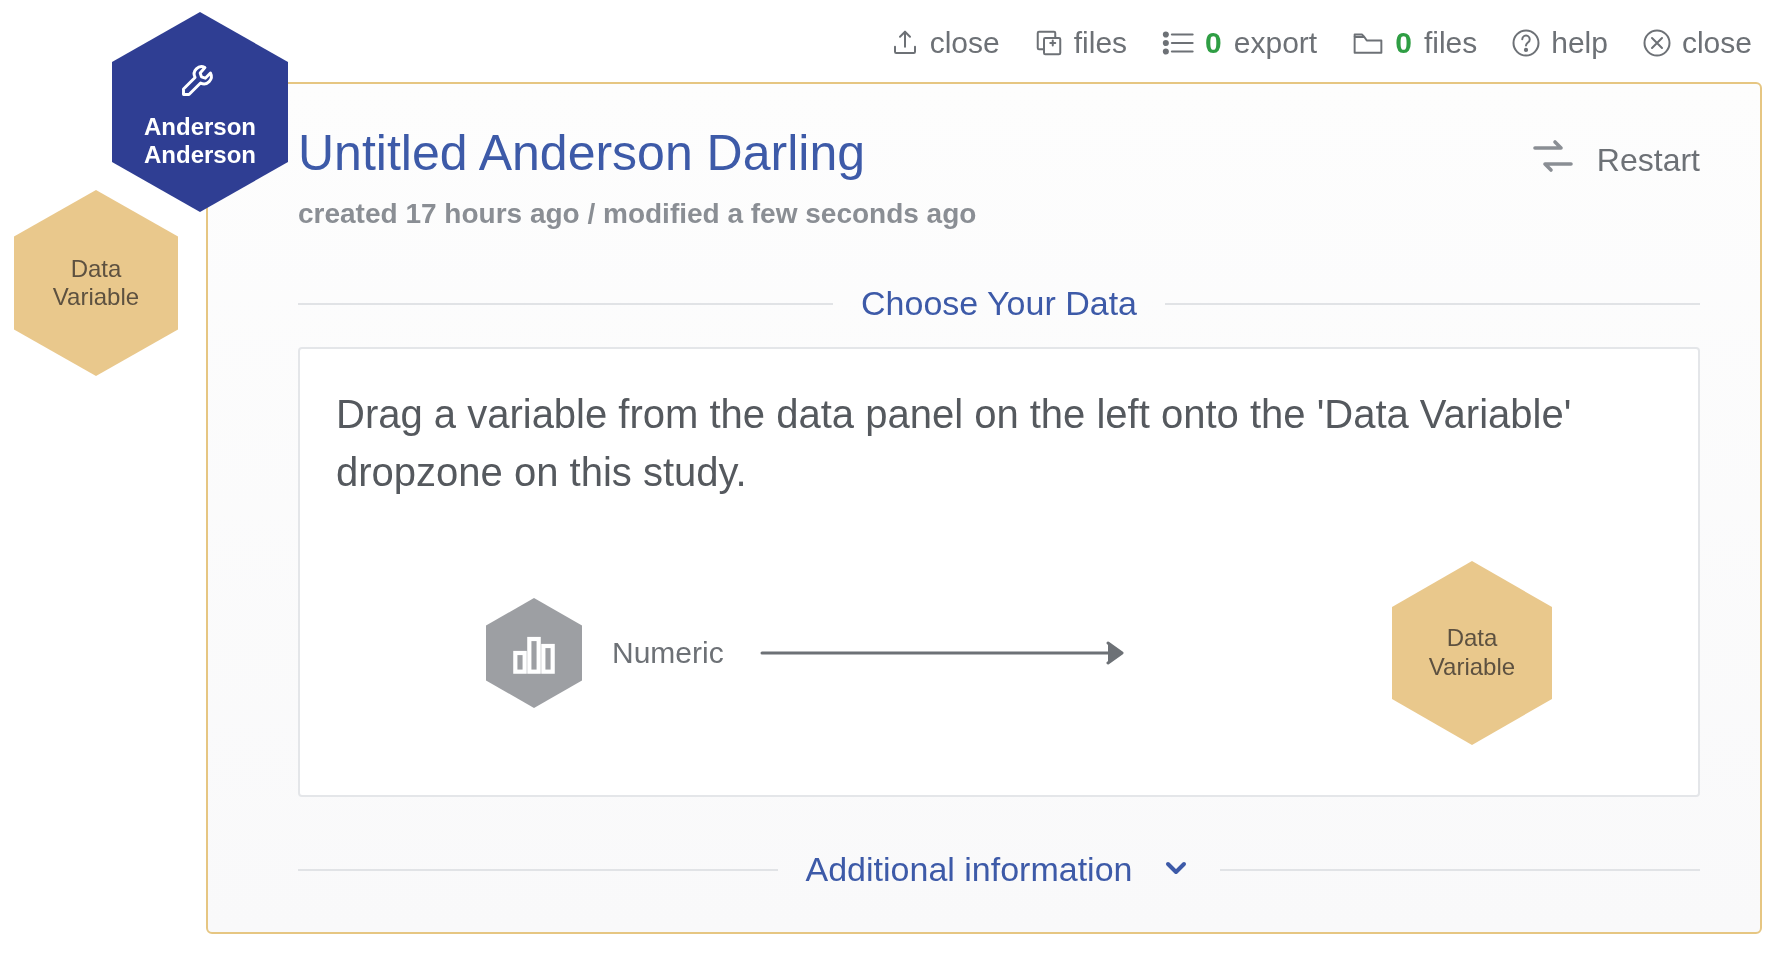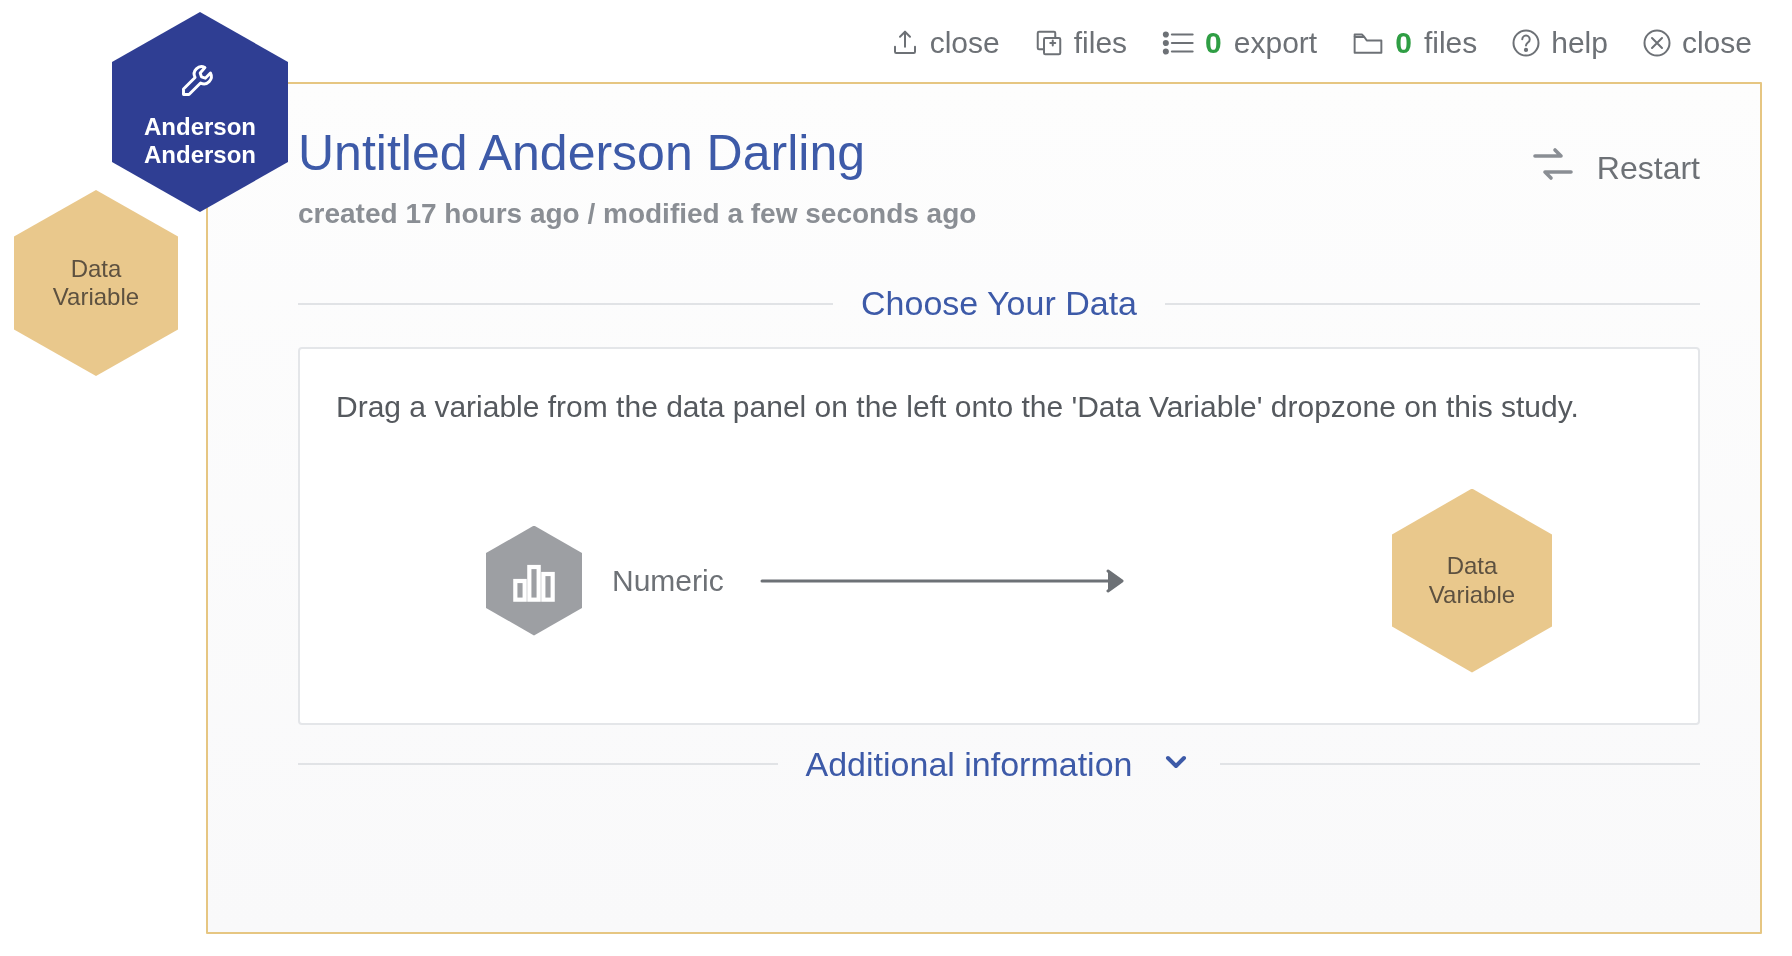"Untitled Anderson Darling" .panel { border-radius: 1px -> 6px }
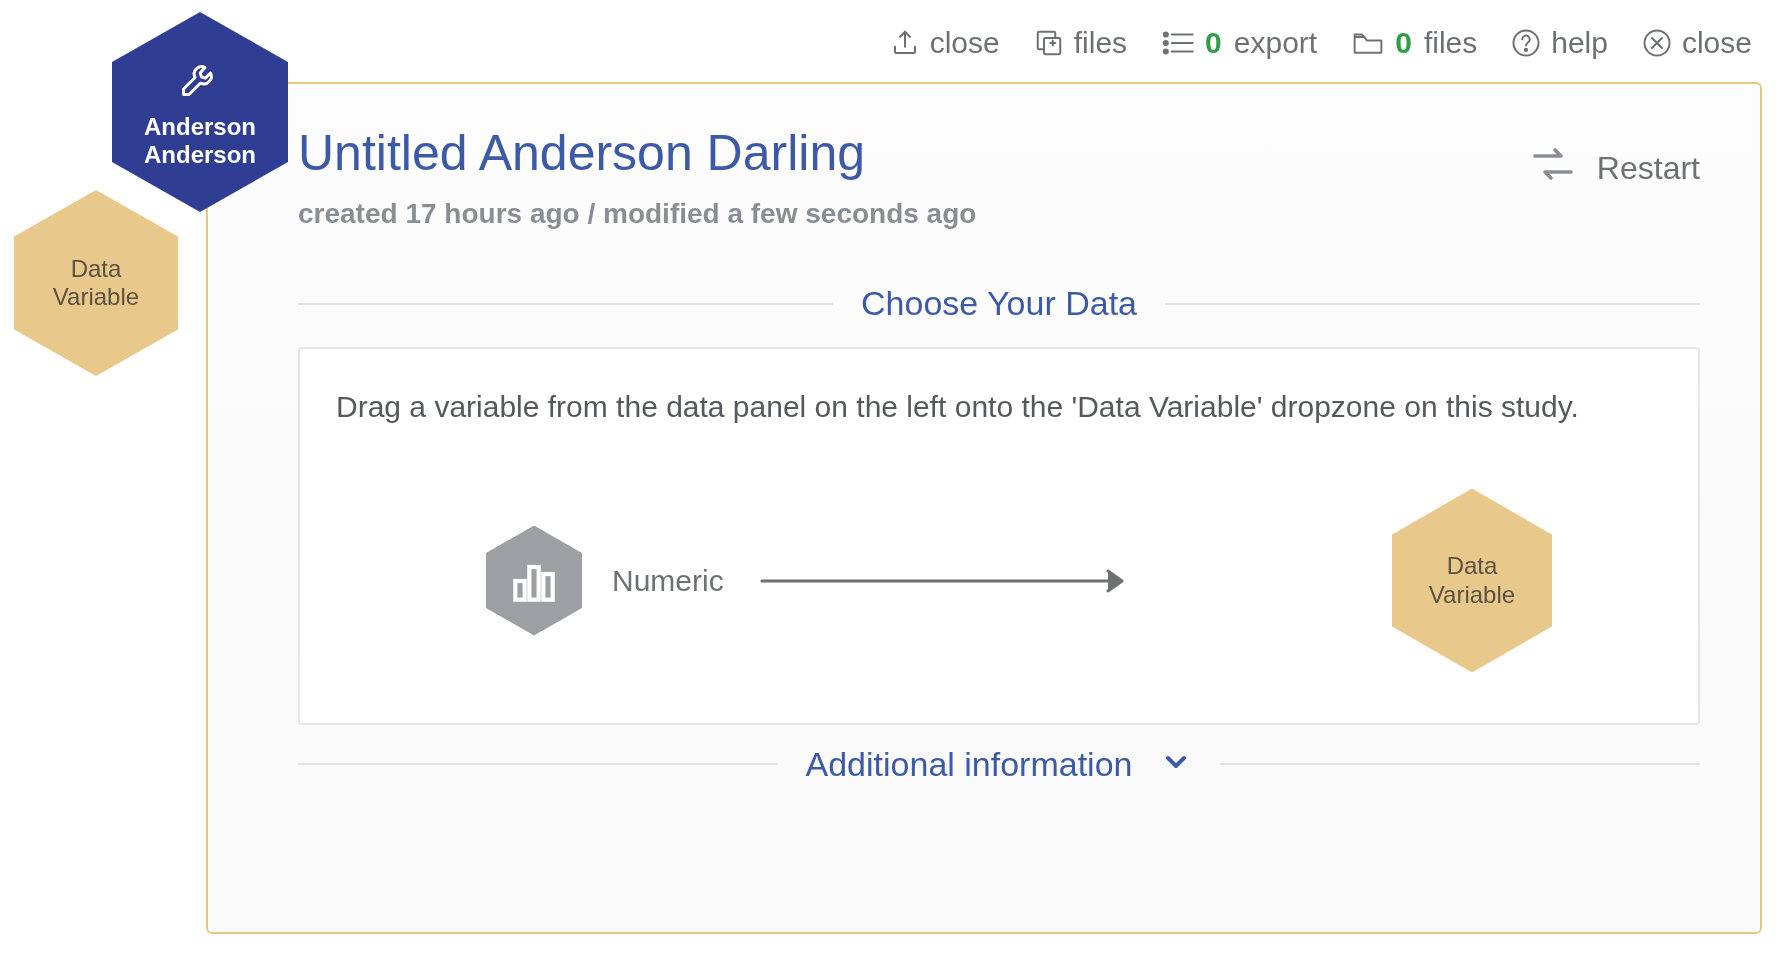"Restart" .restart { top: 56px -> 48px }
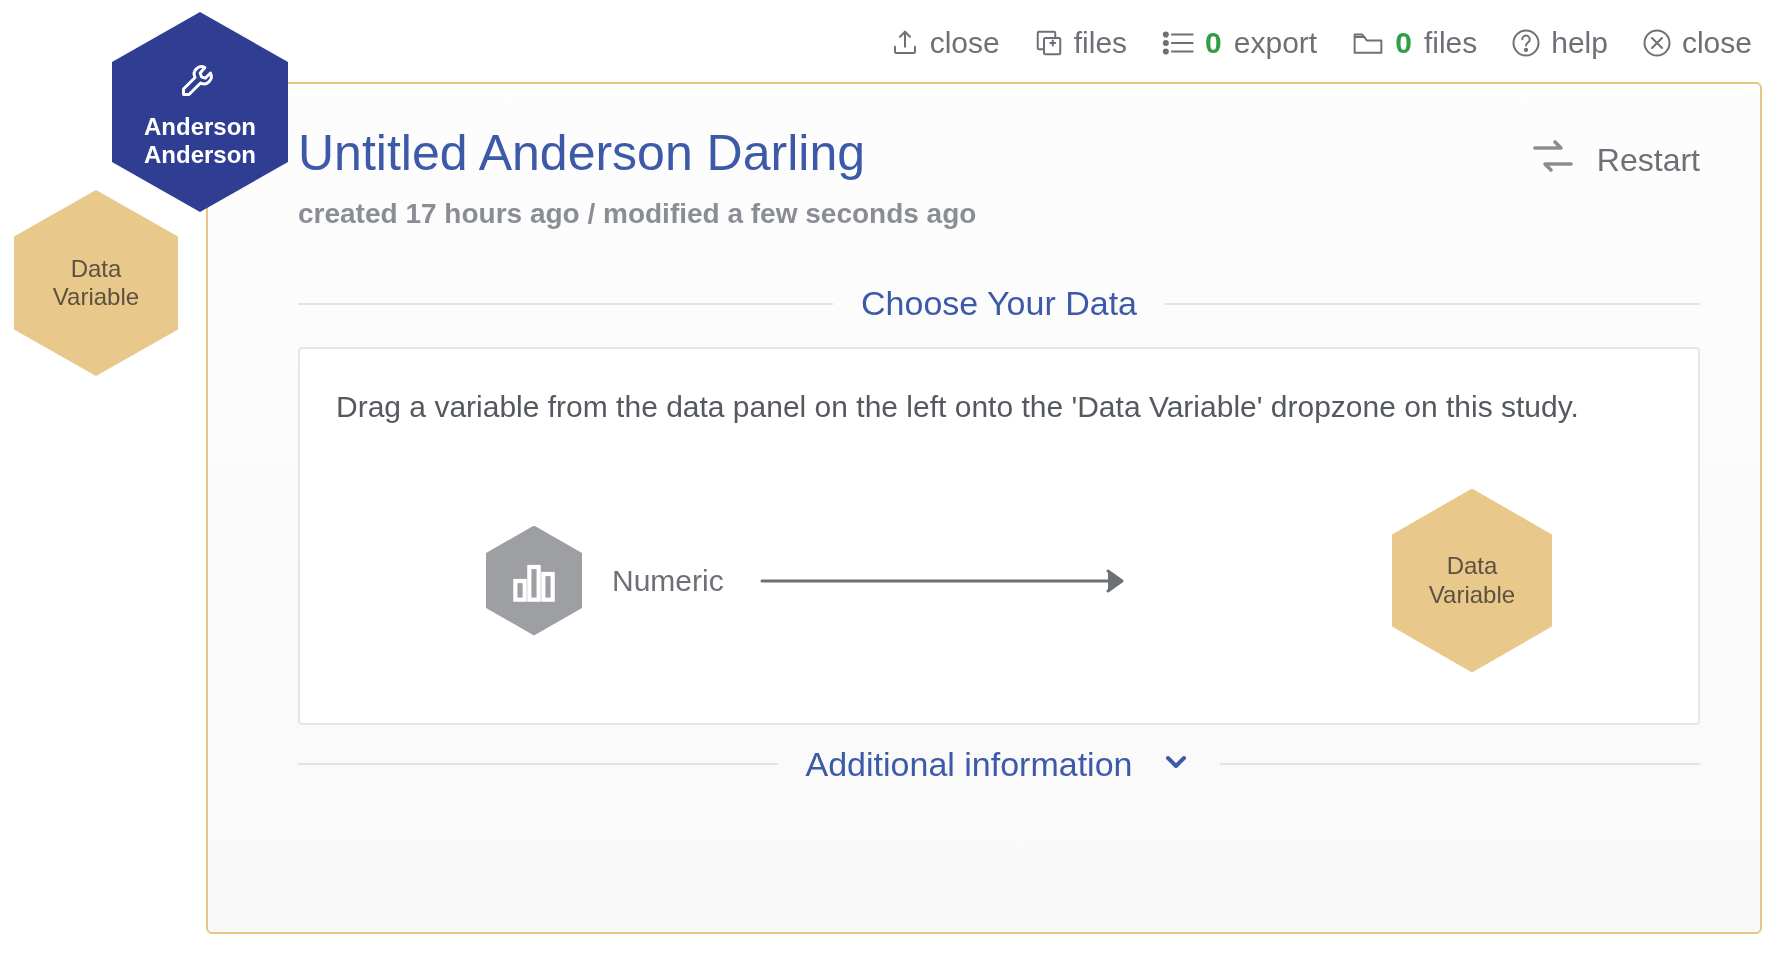"Drag a variable from the" .card .instr { font-size: 30px -> 40px }
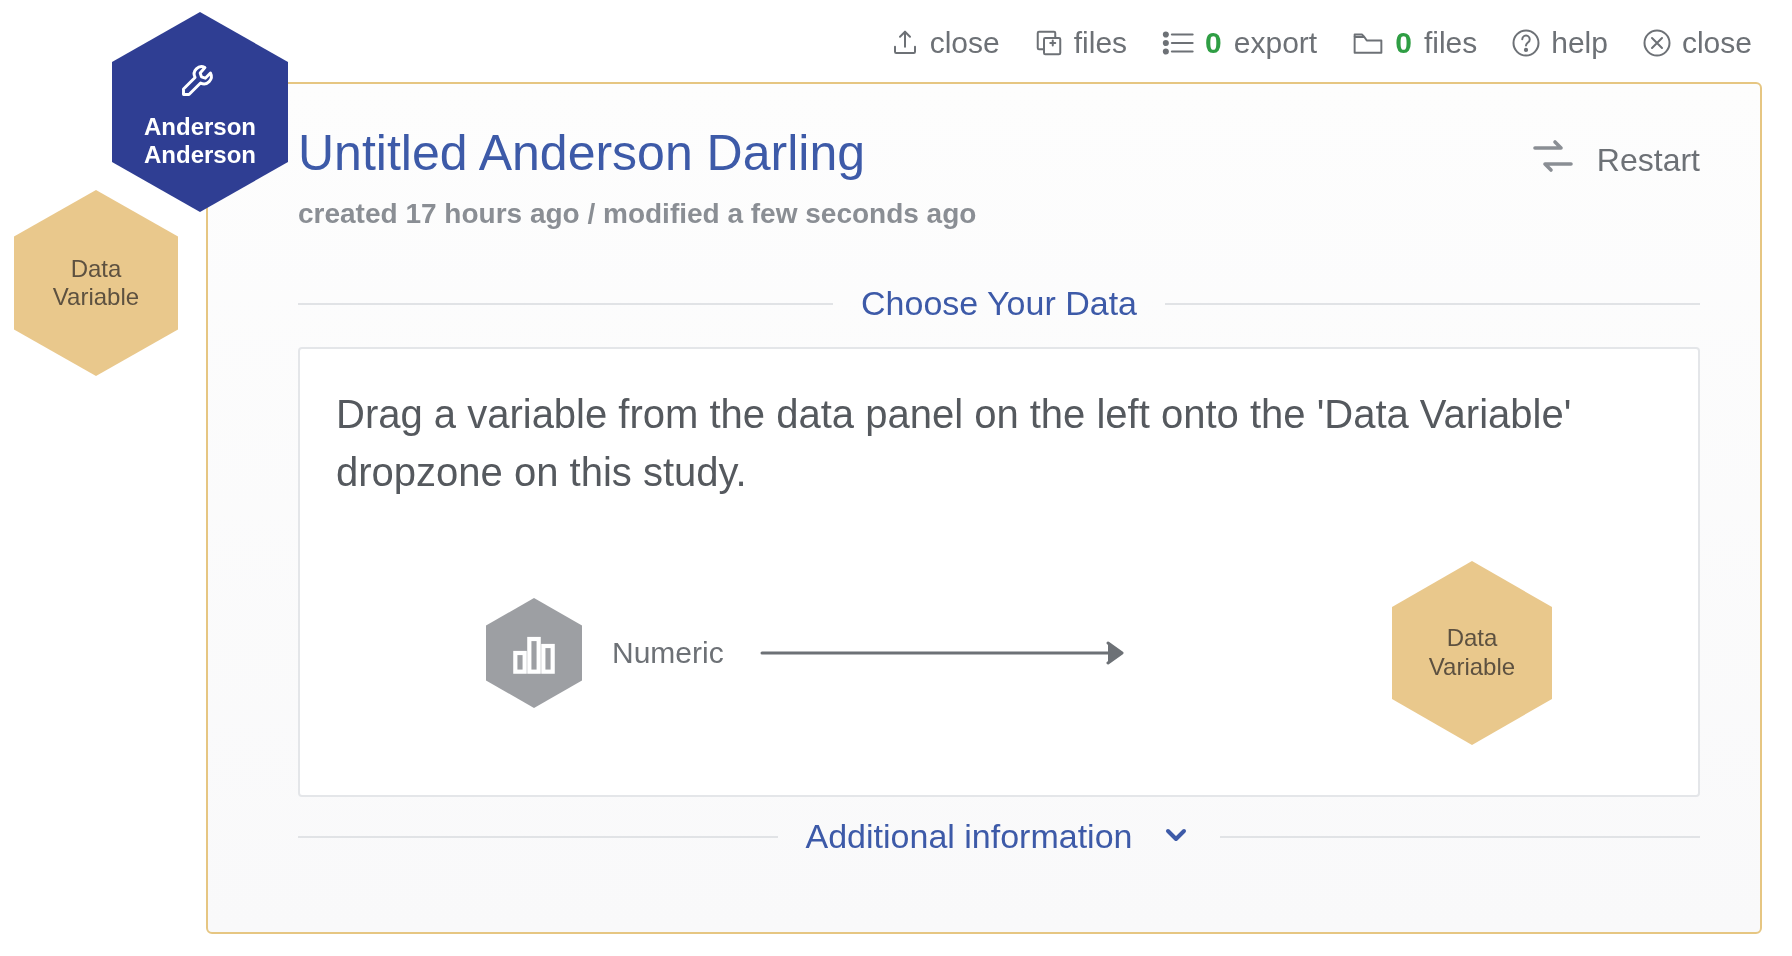"Additional information" .divider.bottom { margin-top: 20px -> 53px }
